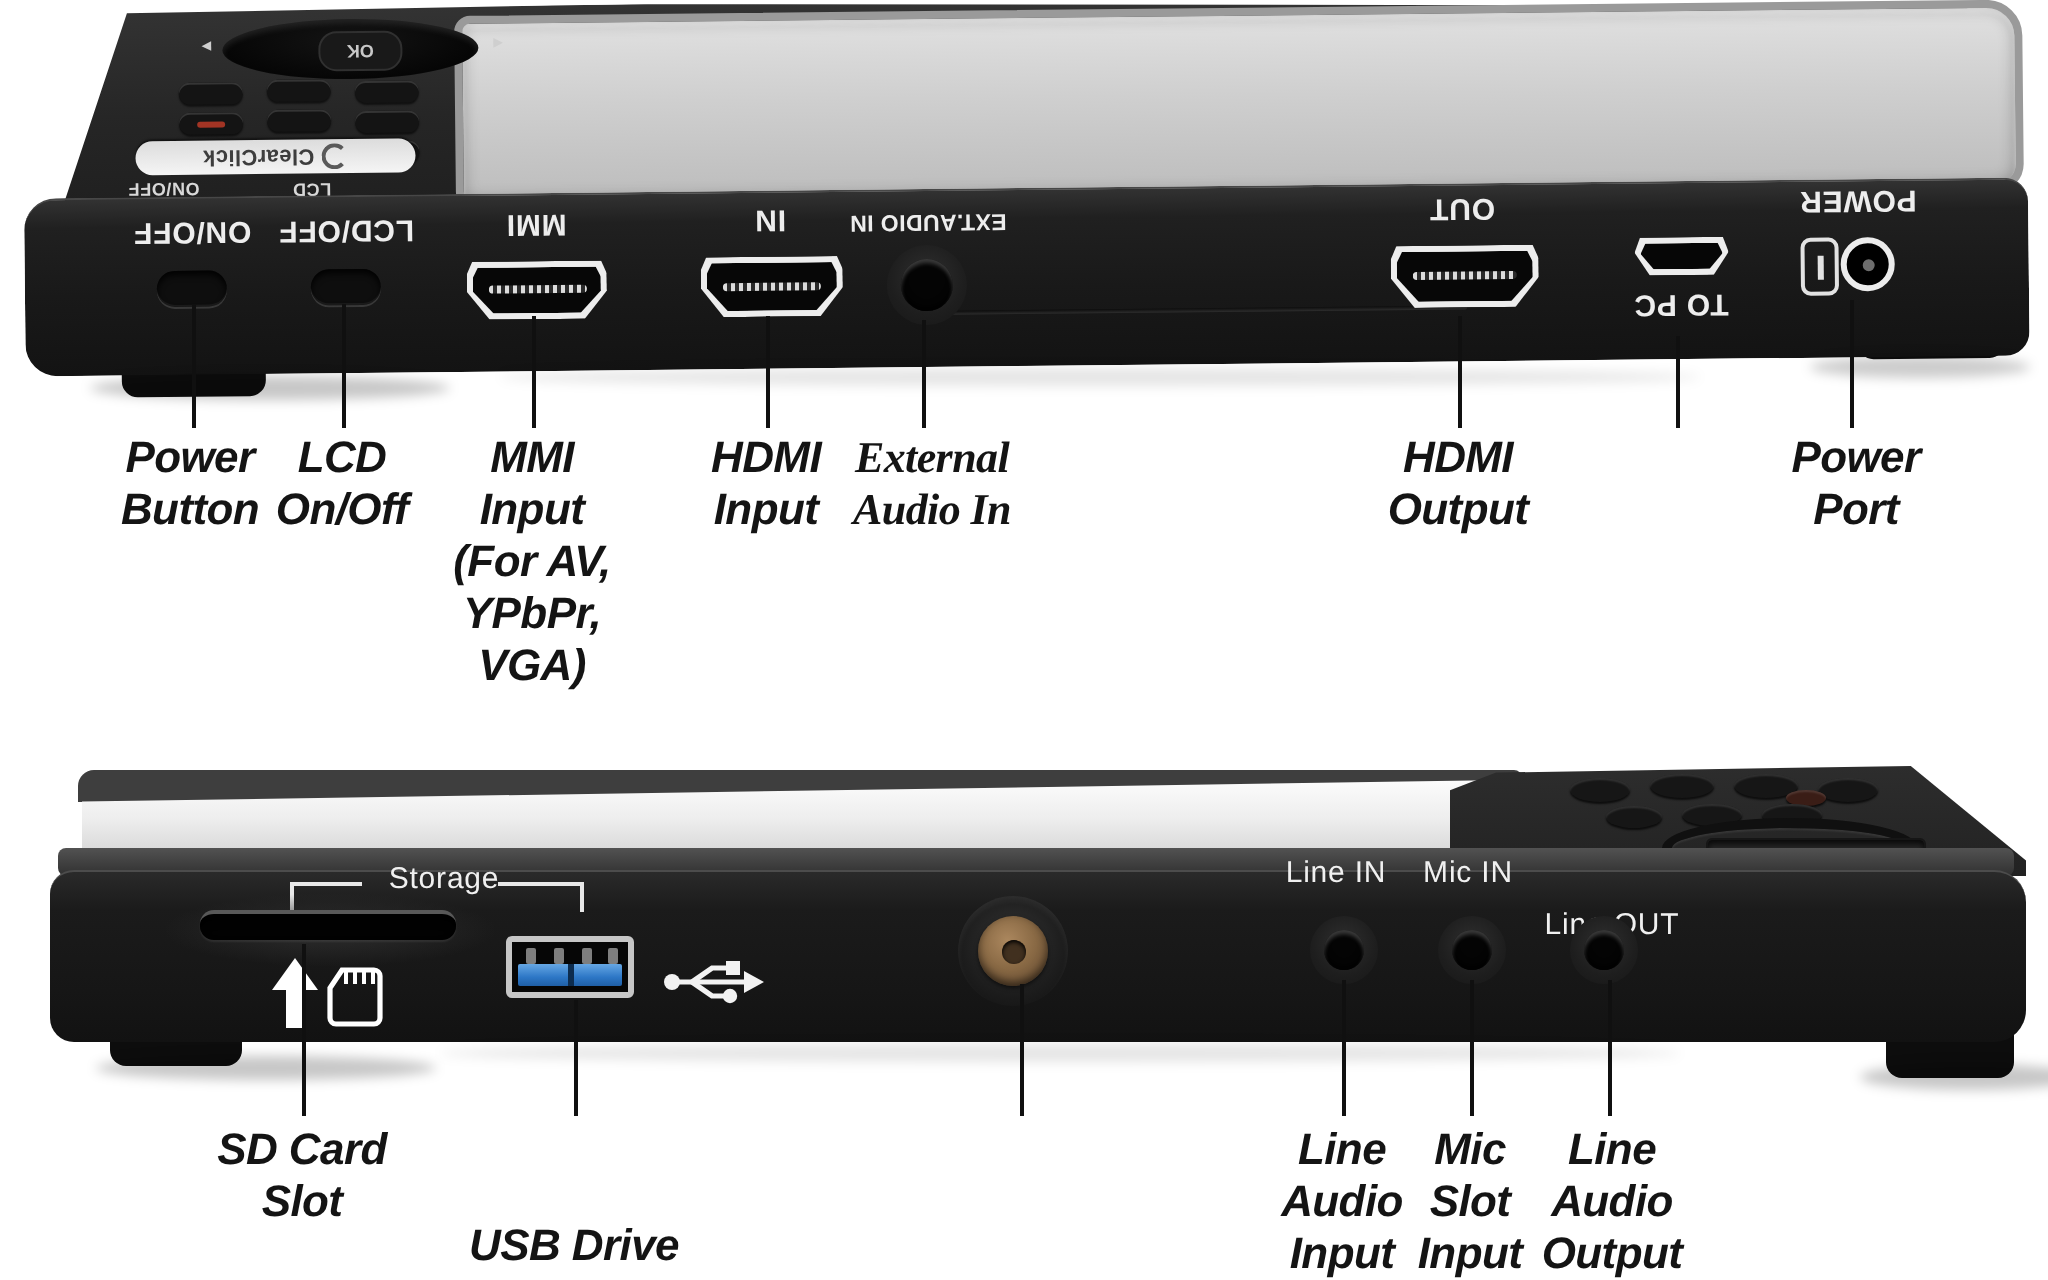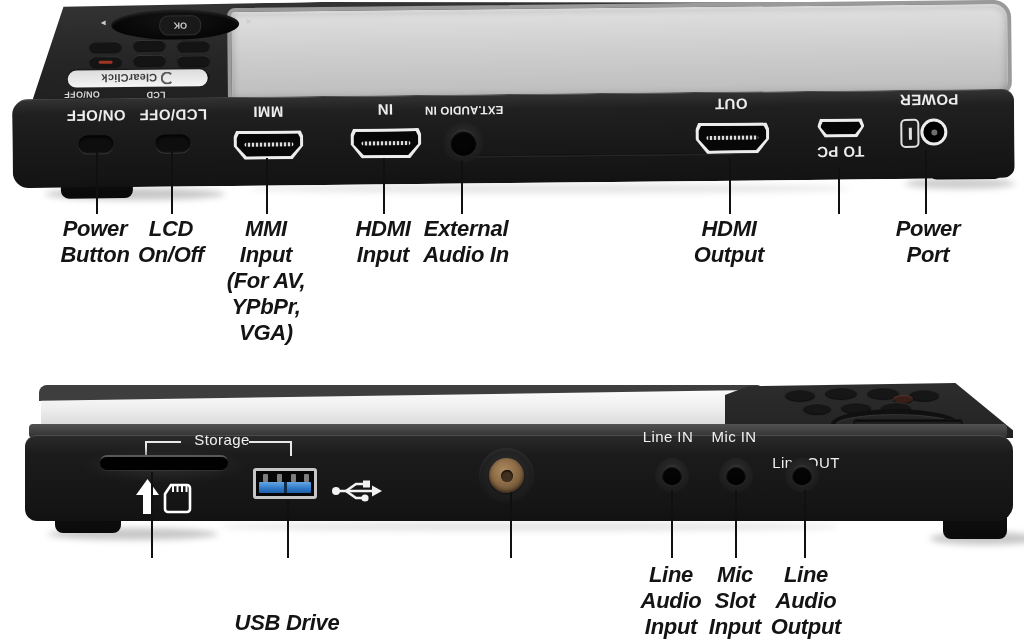"External" div.callout-label { font-family: none -> Liberation Serif, serif }
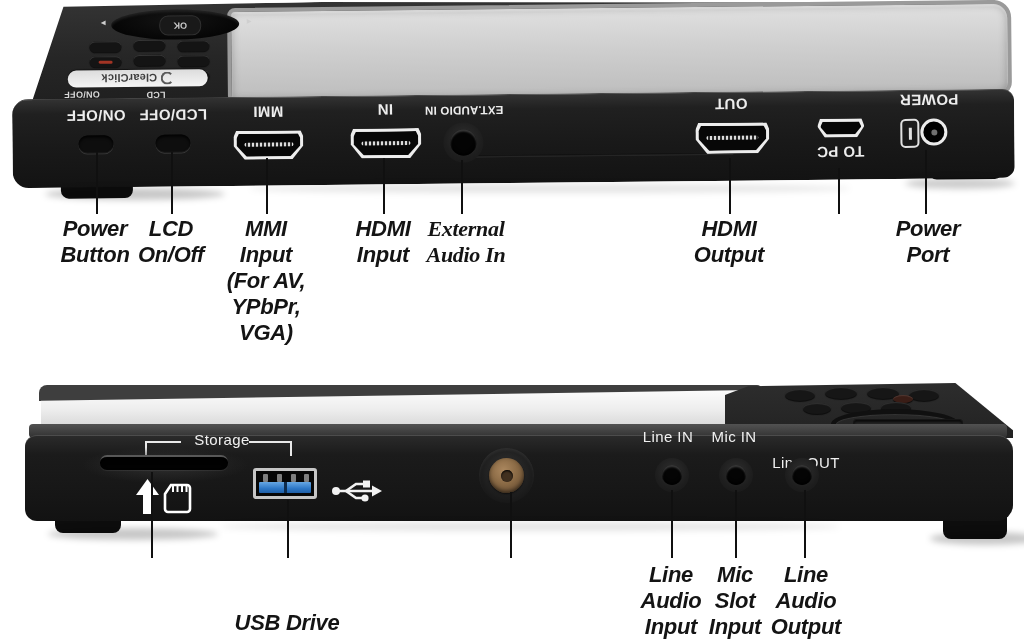"SD Card" div.callout-label { html: none -> <div>SD Card Slot</div> }
